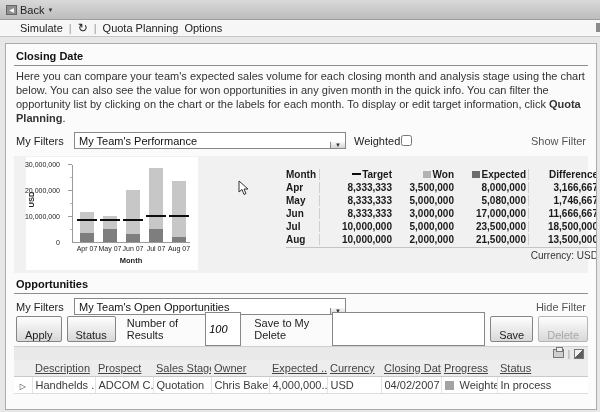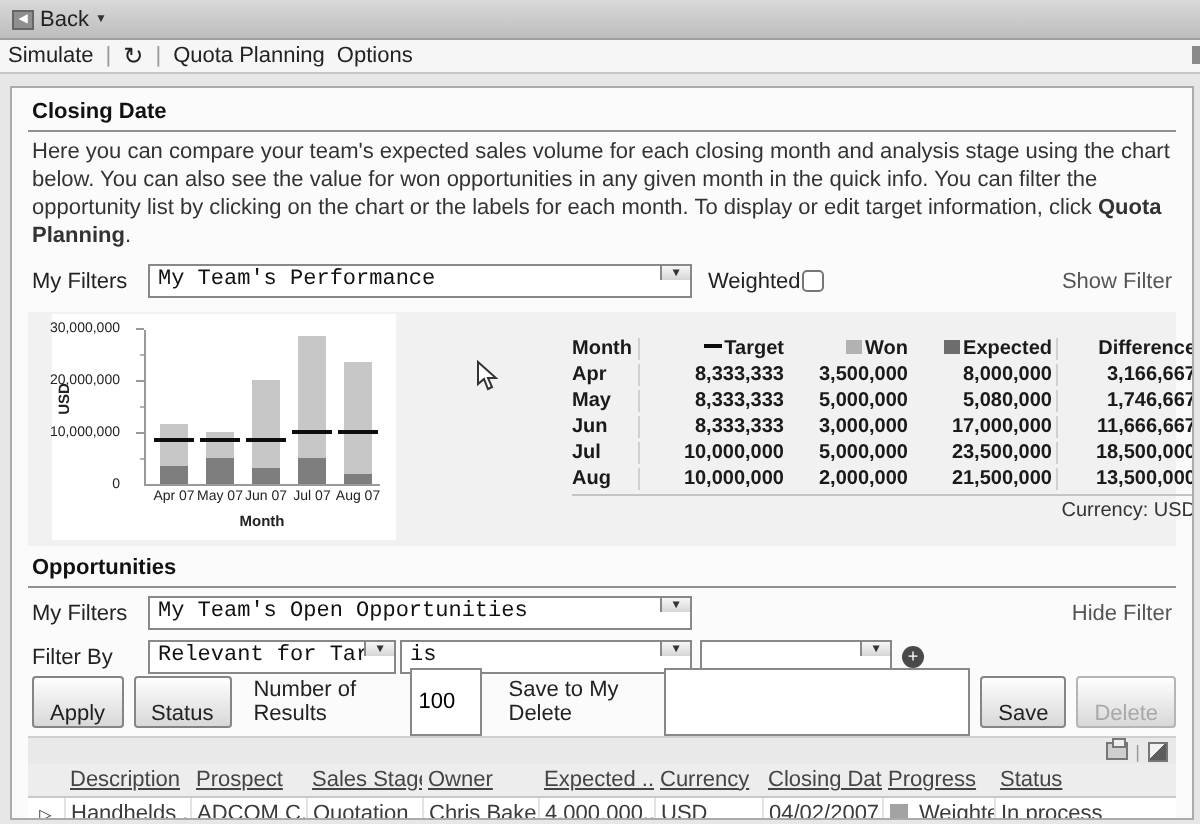"Simulate" .menubar { padding: 0 4px -> 0 20px }
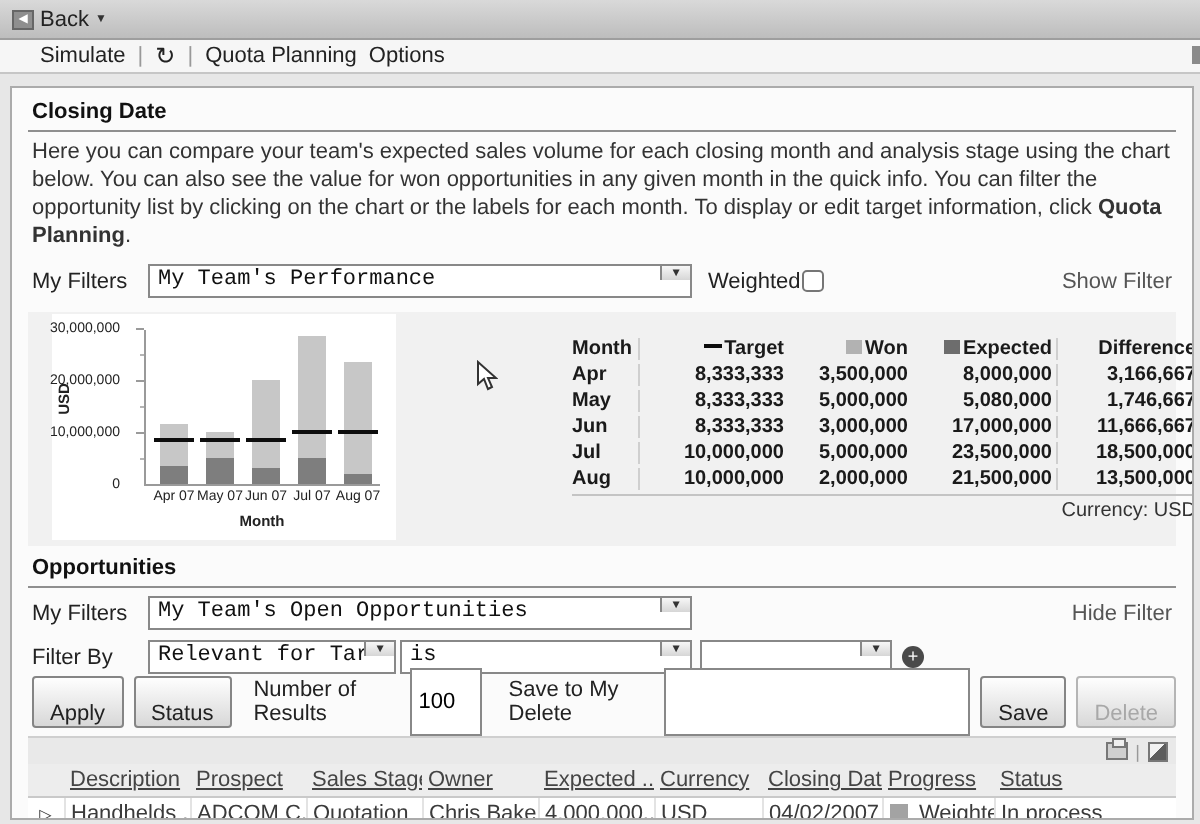"My Team's Performance" .sel { align-items: flex-start -> flex-end; font-family: Liberation Mono, monospace -> none }
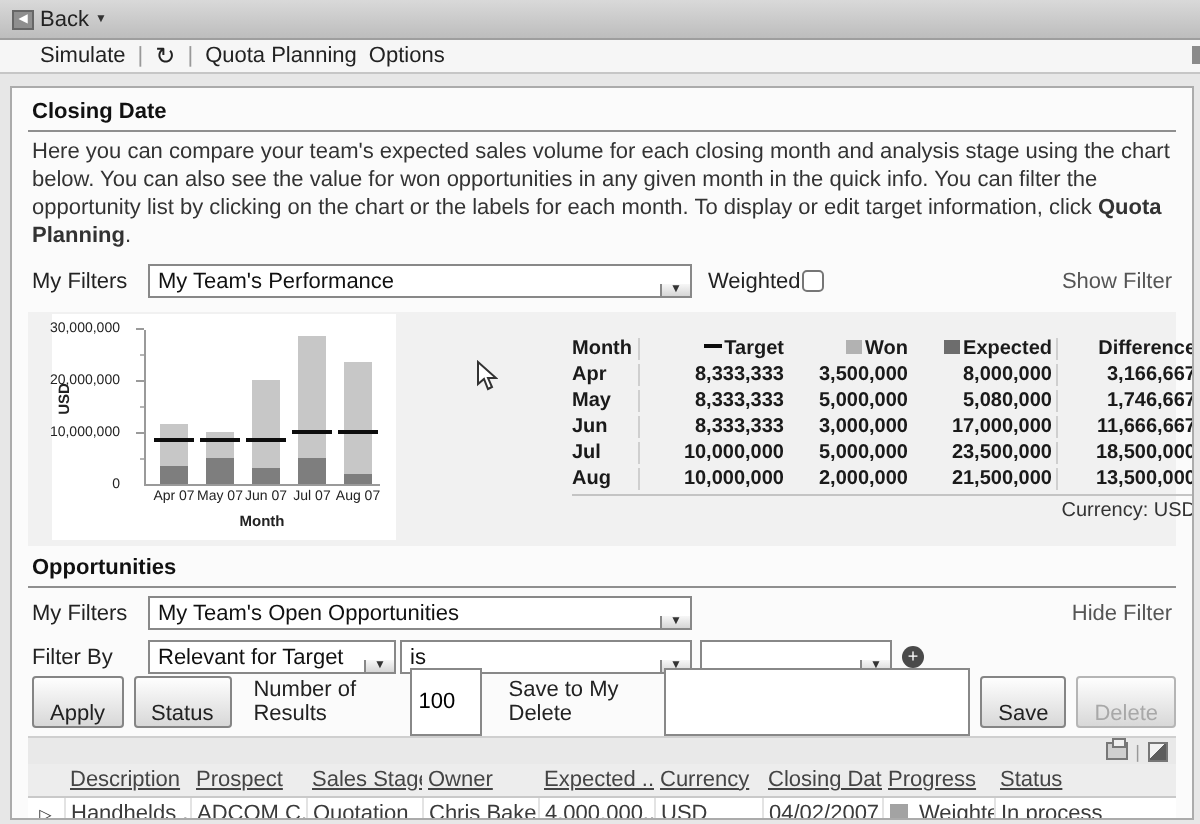"Filter By" div.opp-row { html: <div> <span>Filter By</span> <span> <span>Relevant for Target</span> <span>▼</span> </span> <span> <span>is</span> <span>▼</span> </span> <span> <span></span> <span>▼</span> </span> <span>+</span> </div> -> none }
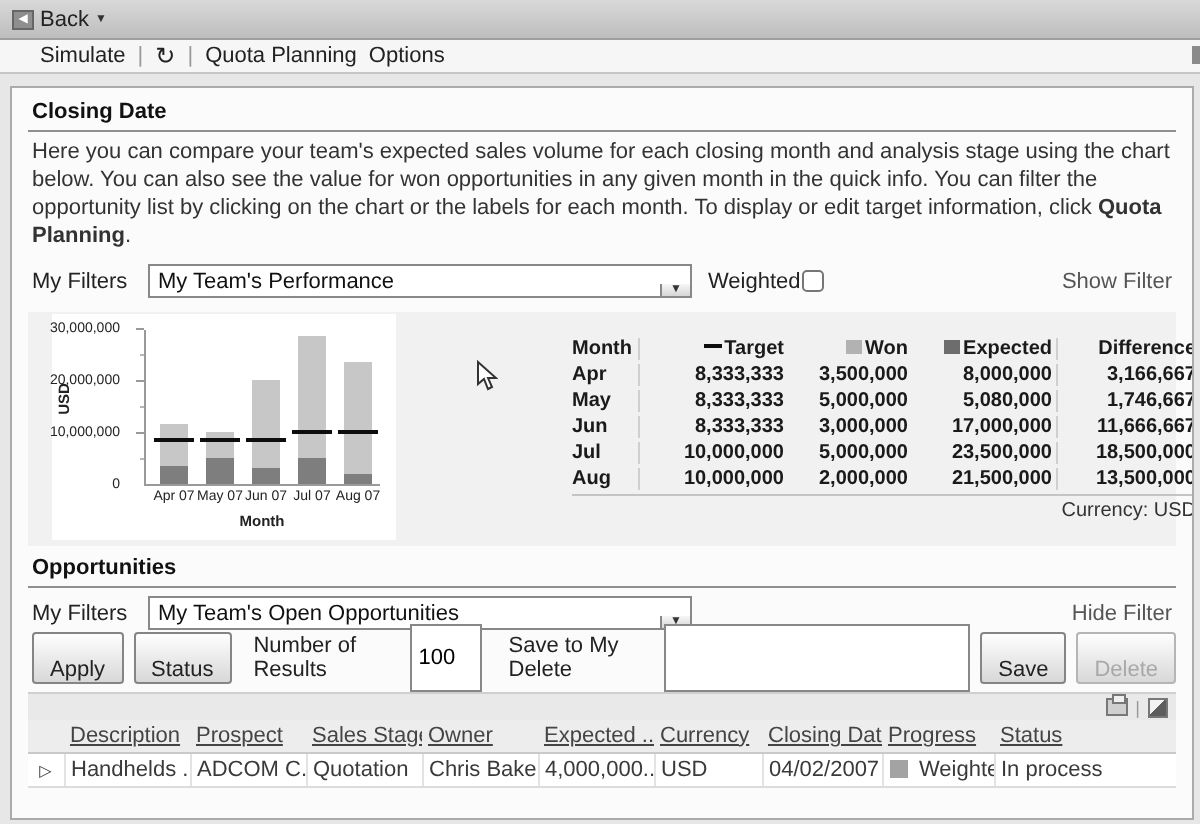"100" .txt { font-style: none -> italic }
